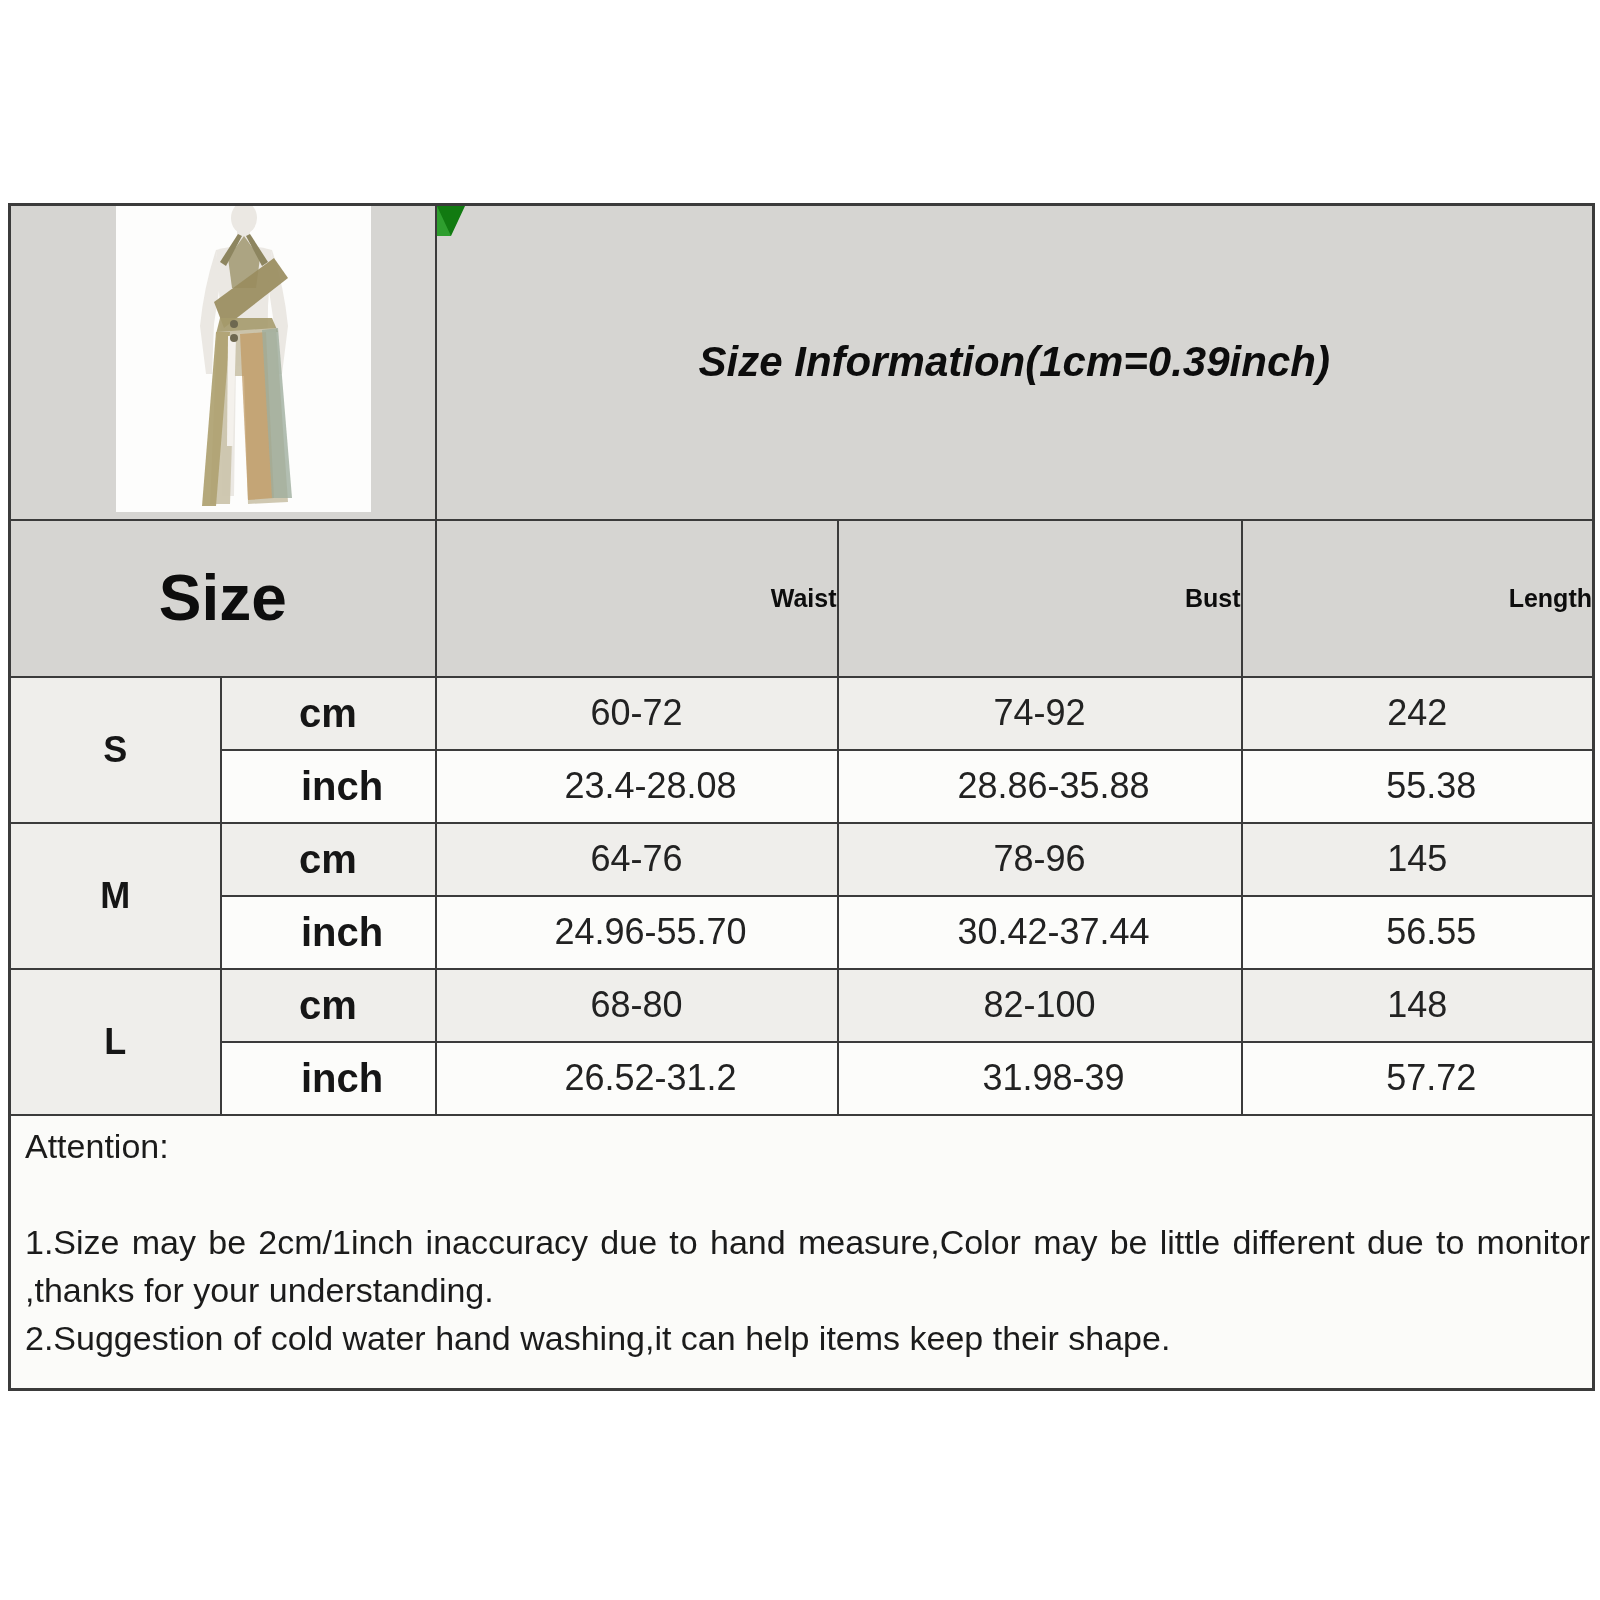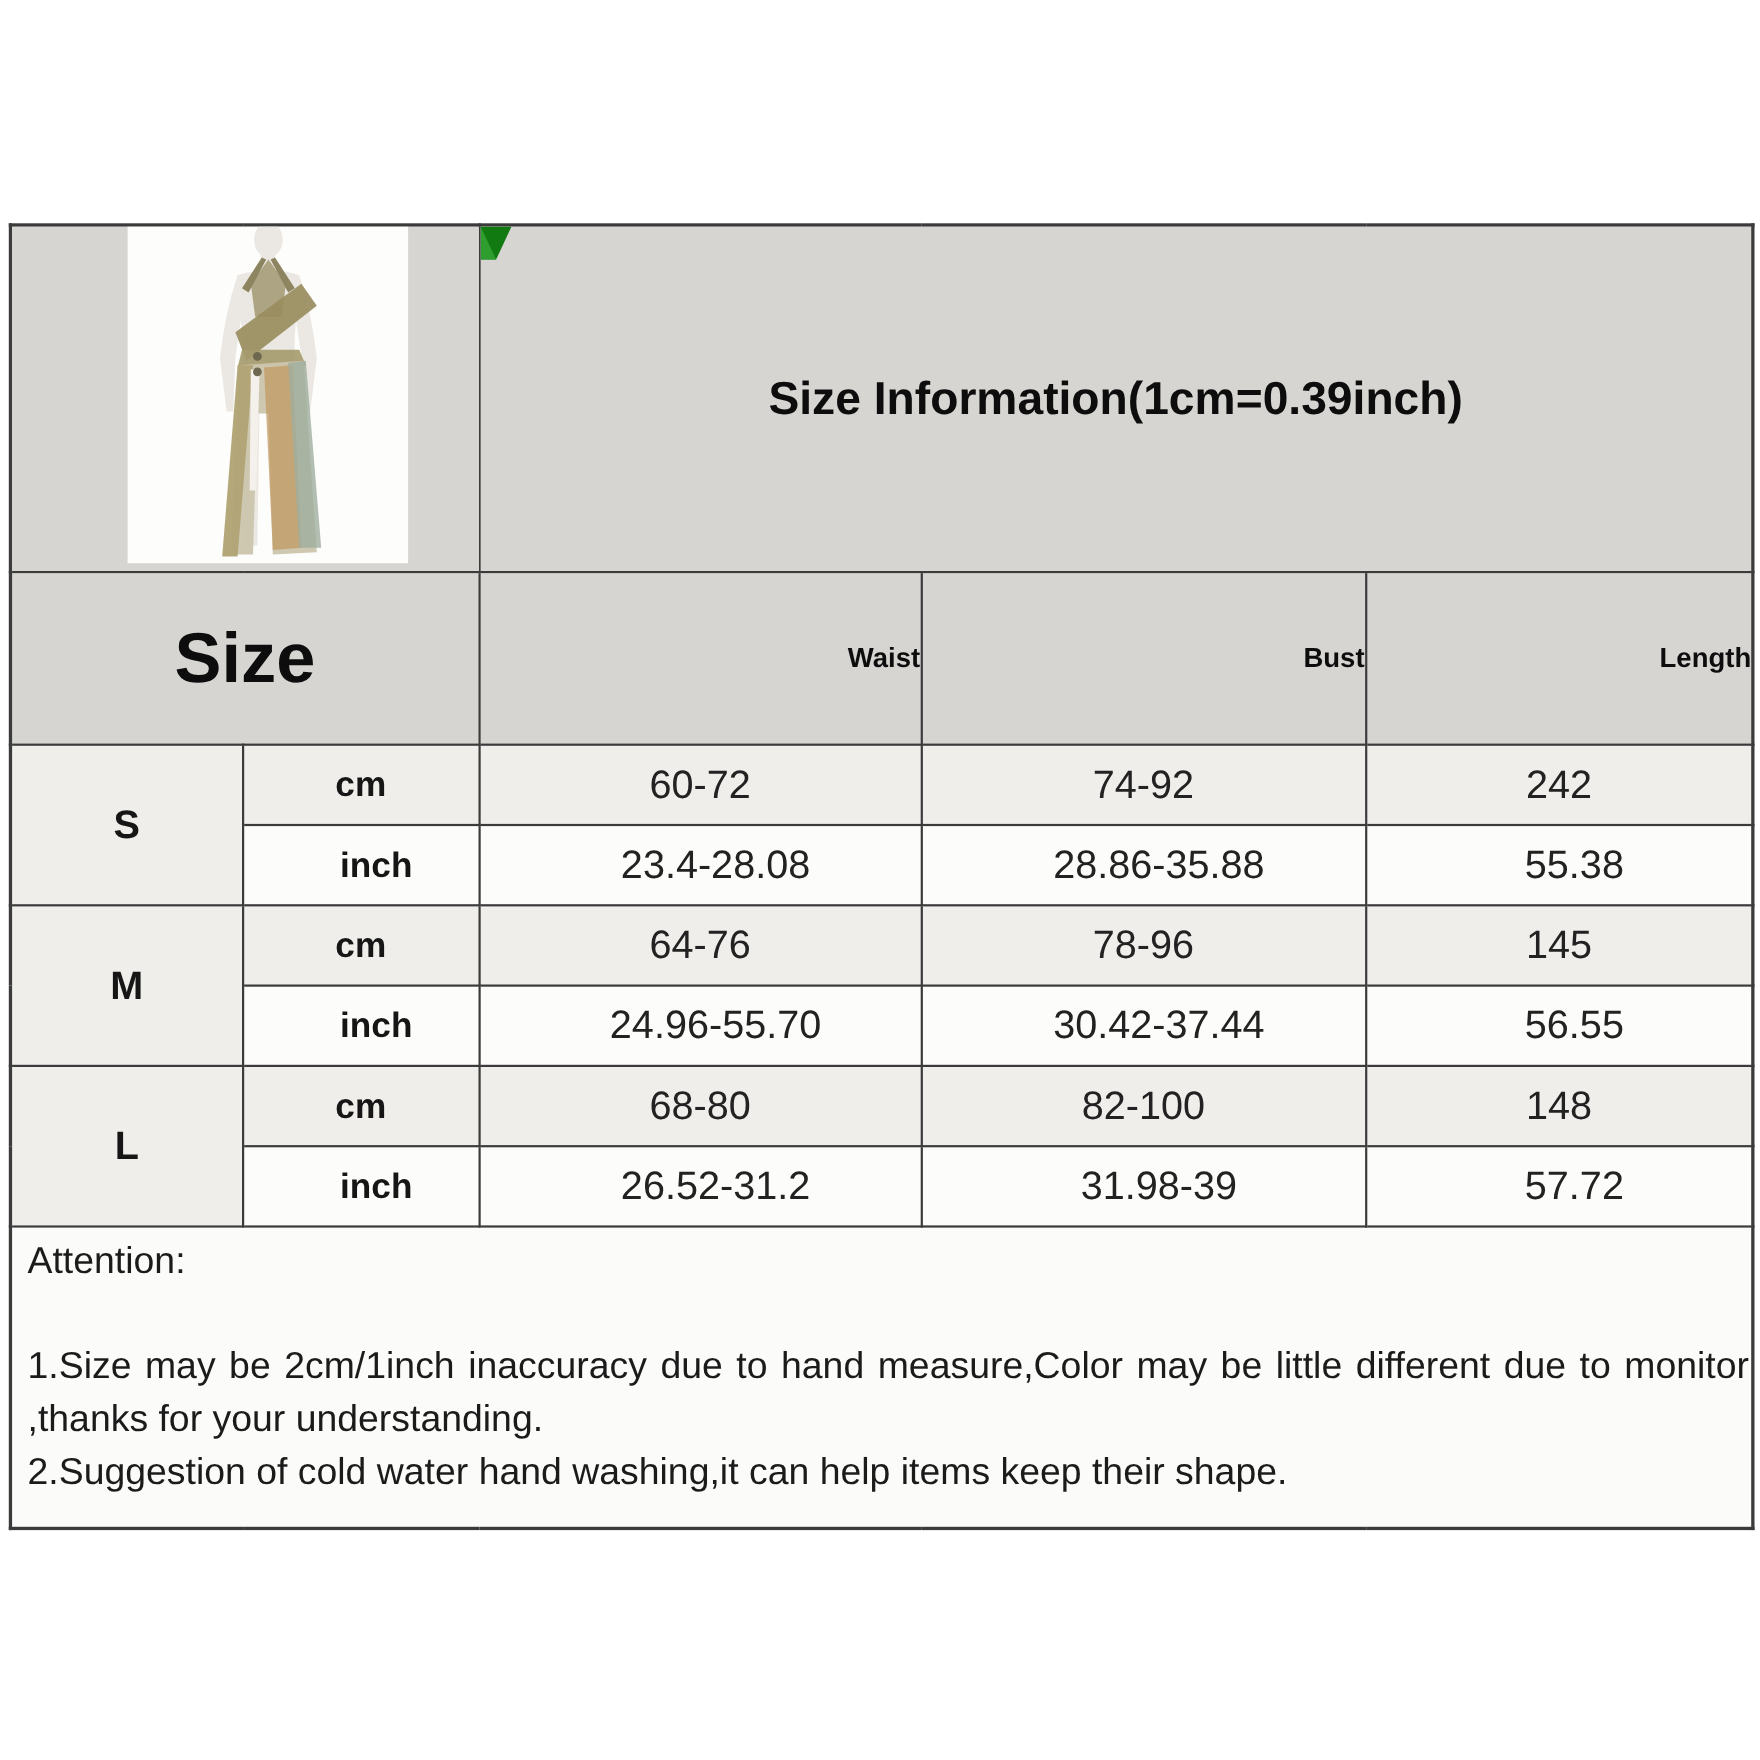"Size Information(1cm=0.39inch)" td.cell-title { font-style: none -> italic }
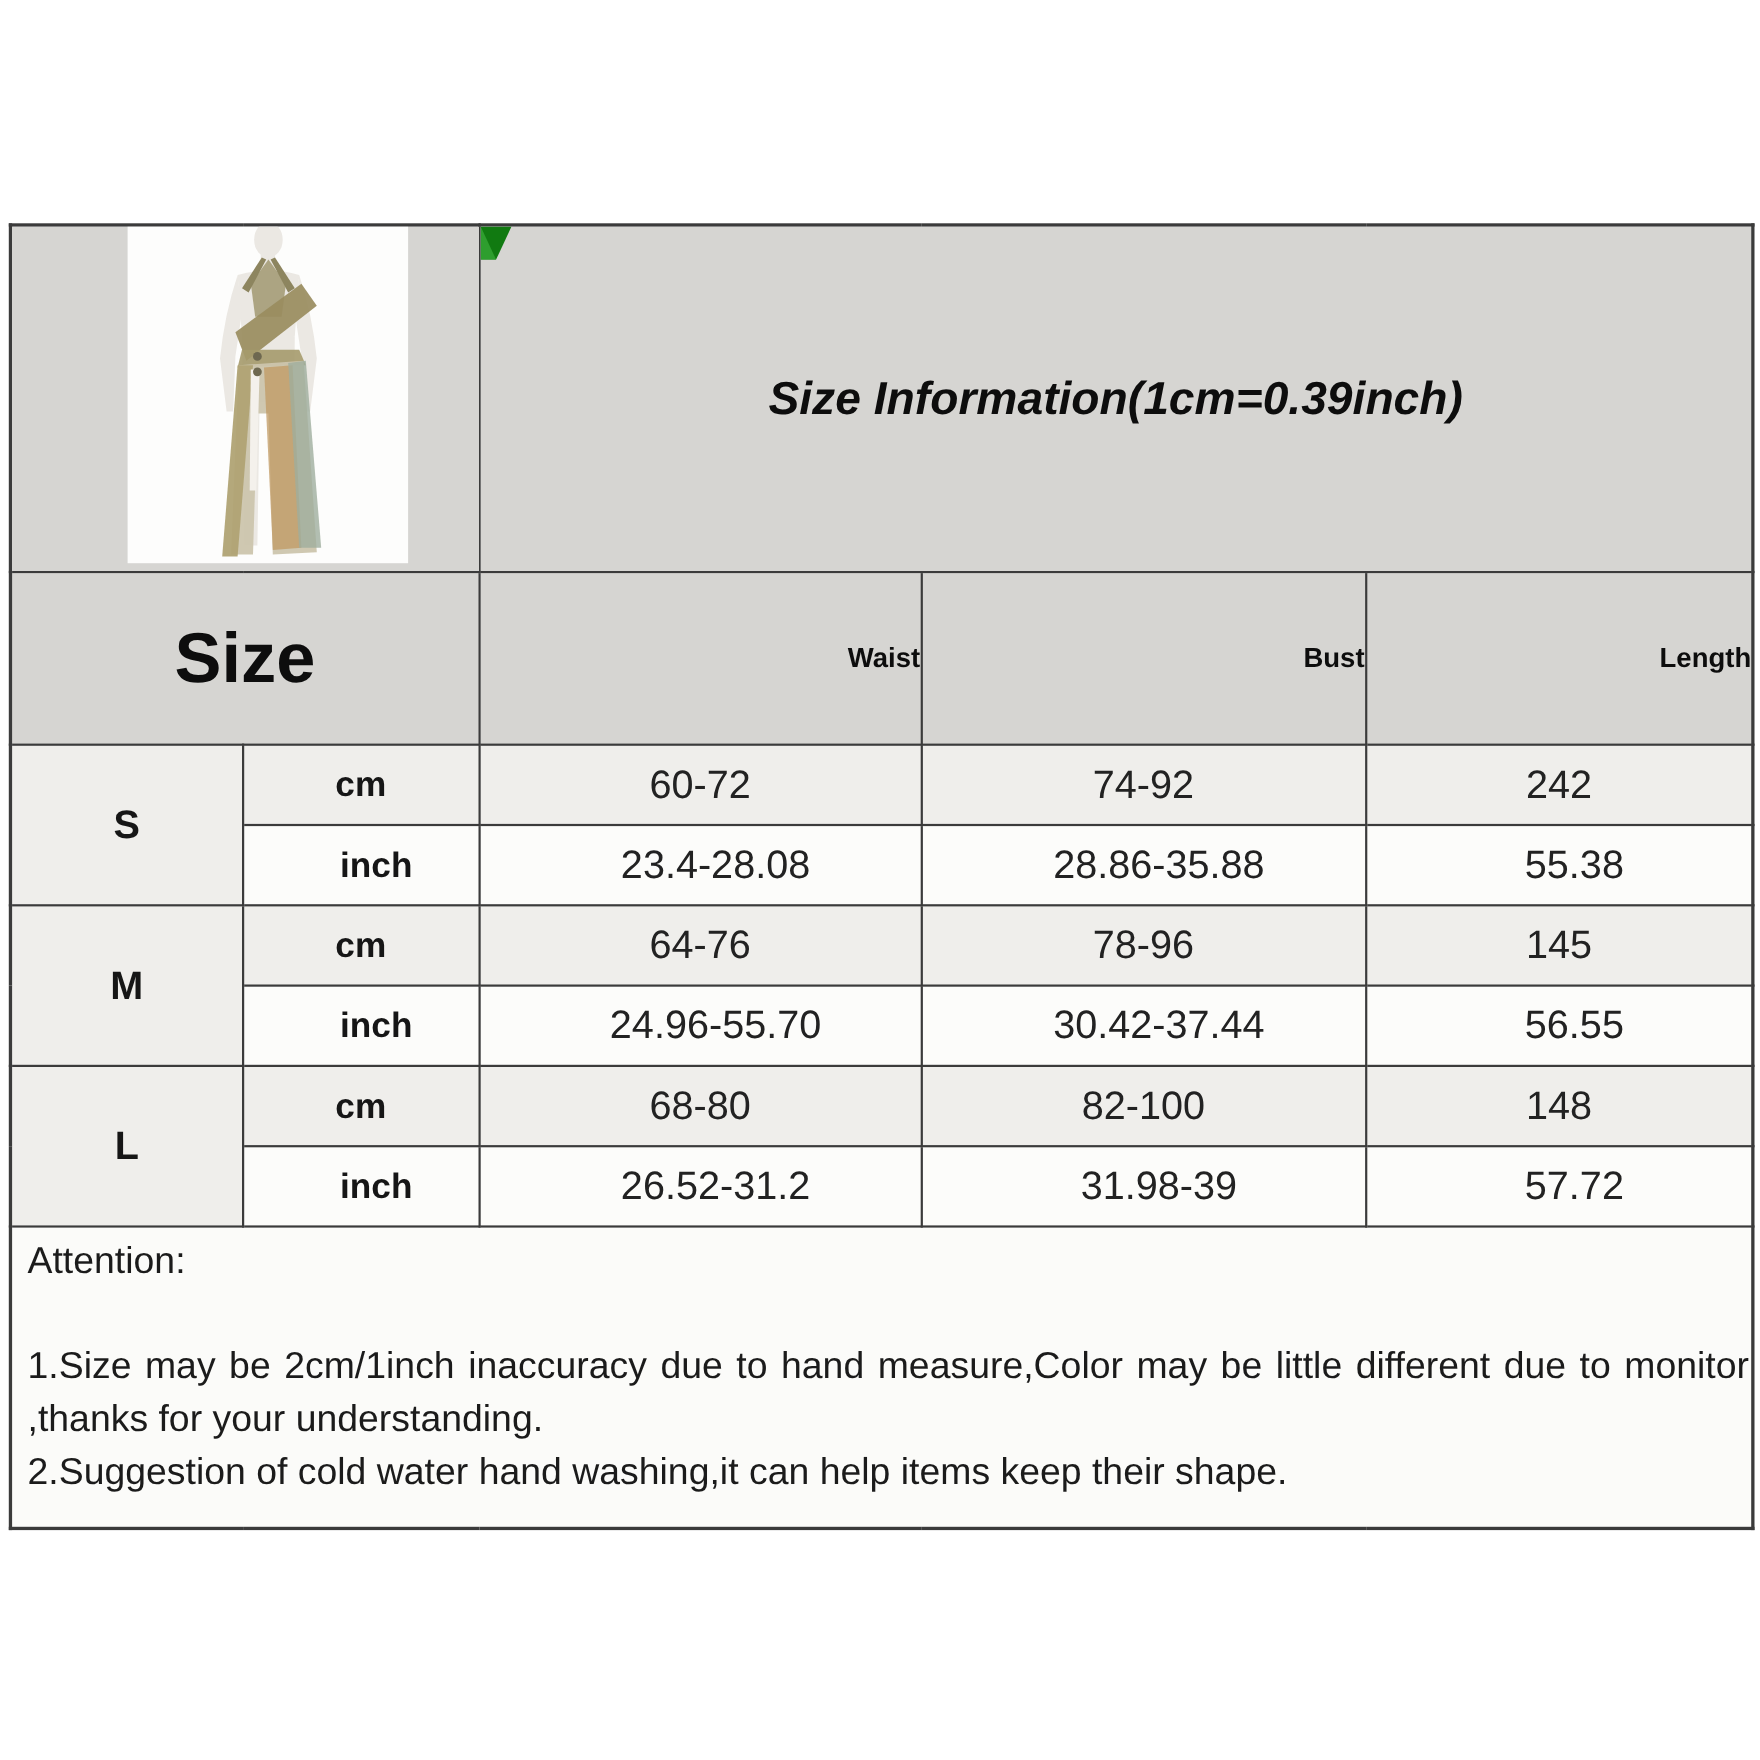"cm" .unit { font-size: 32px -> 40px }
